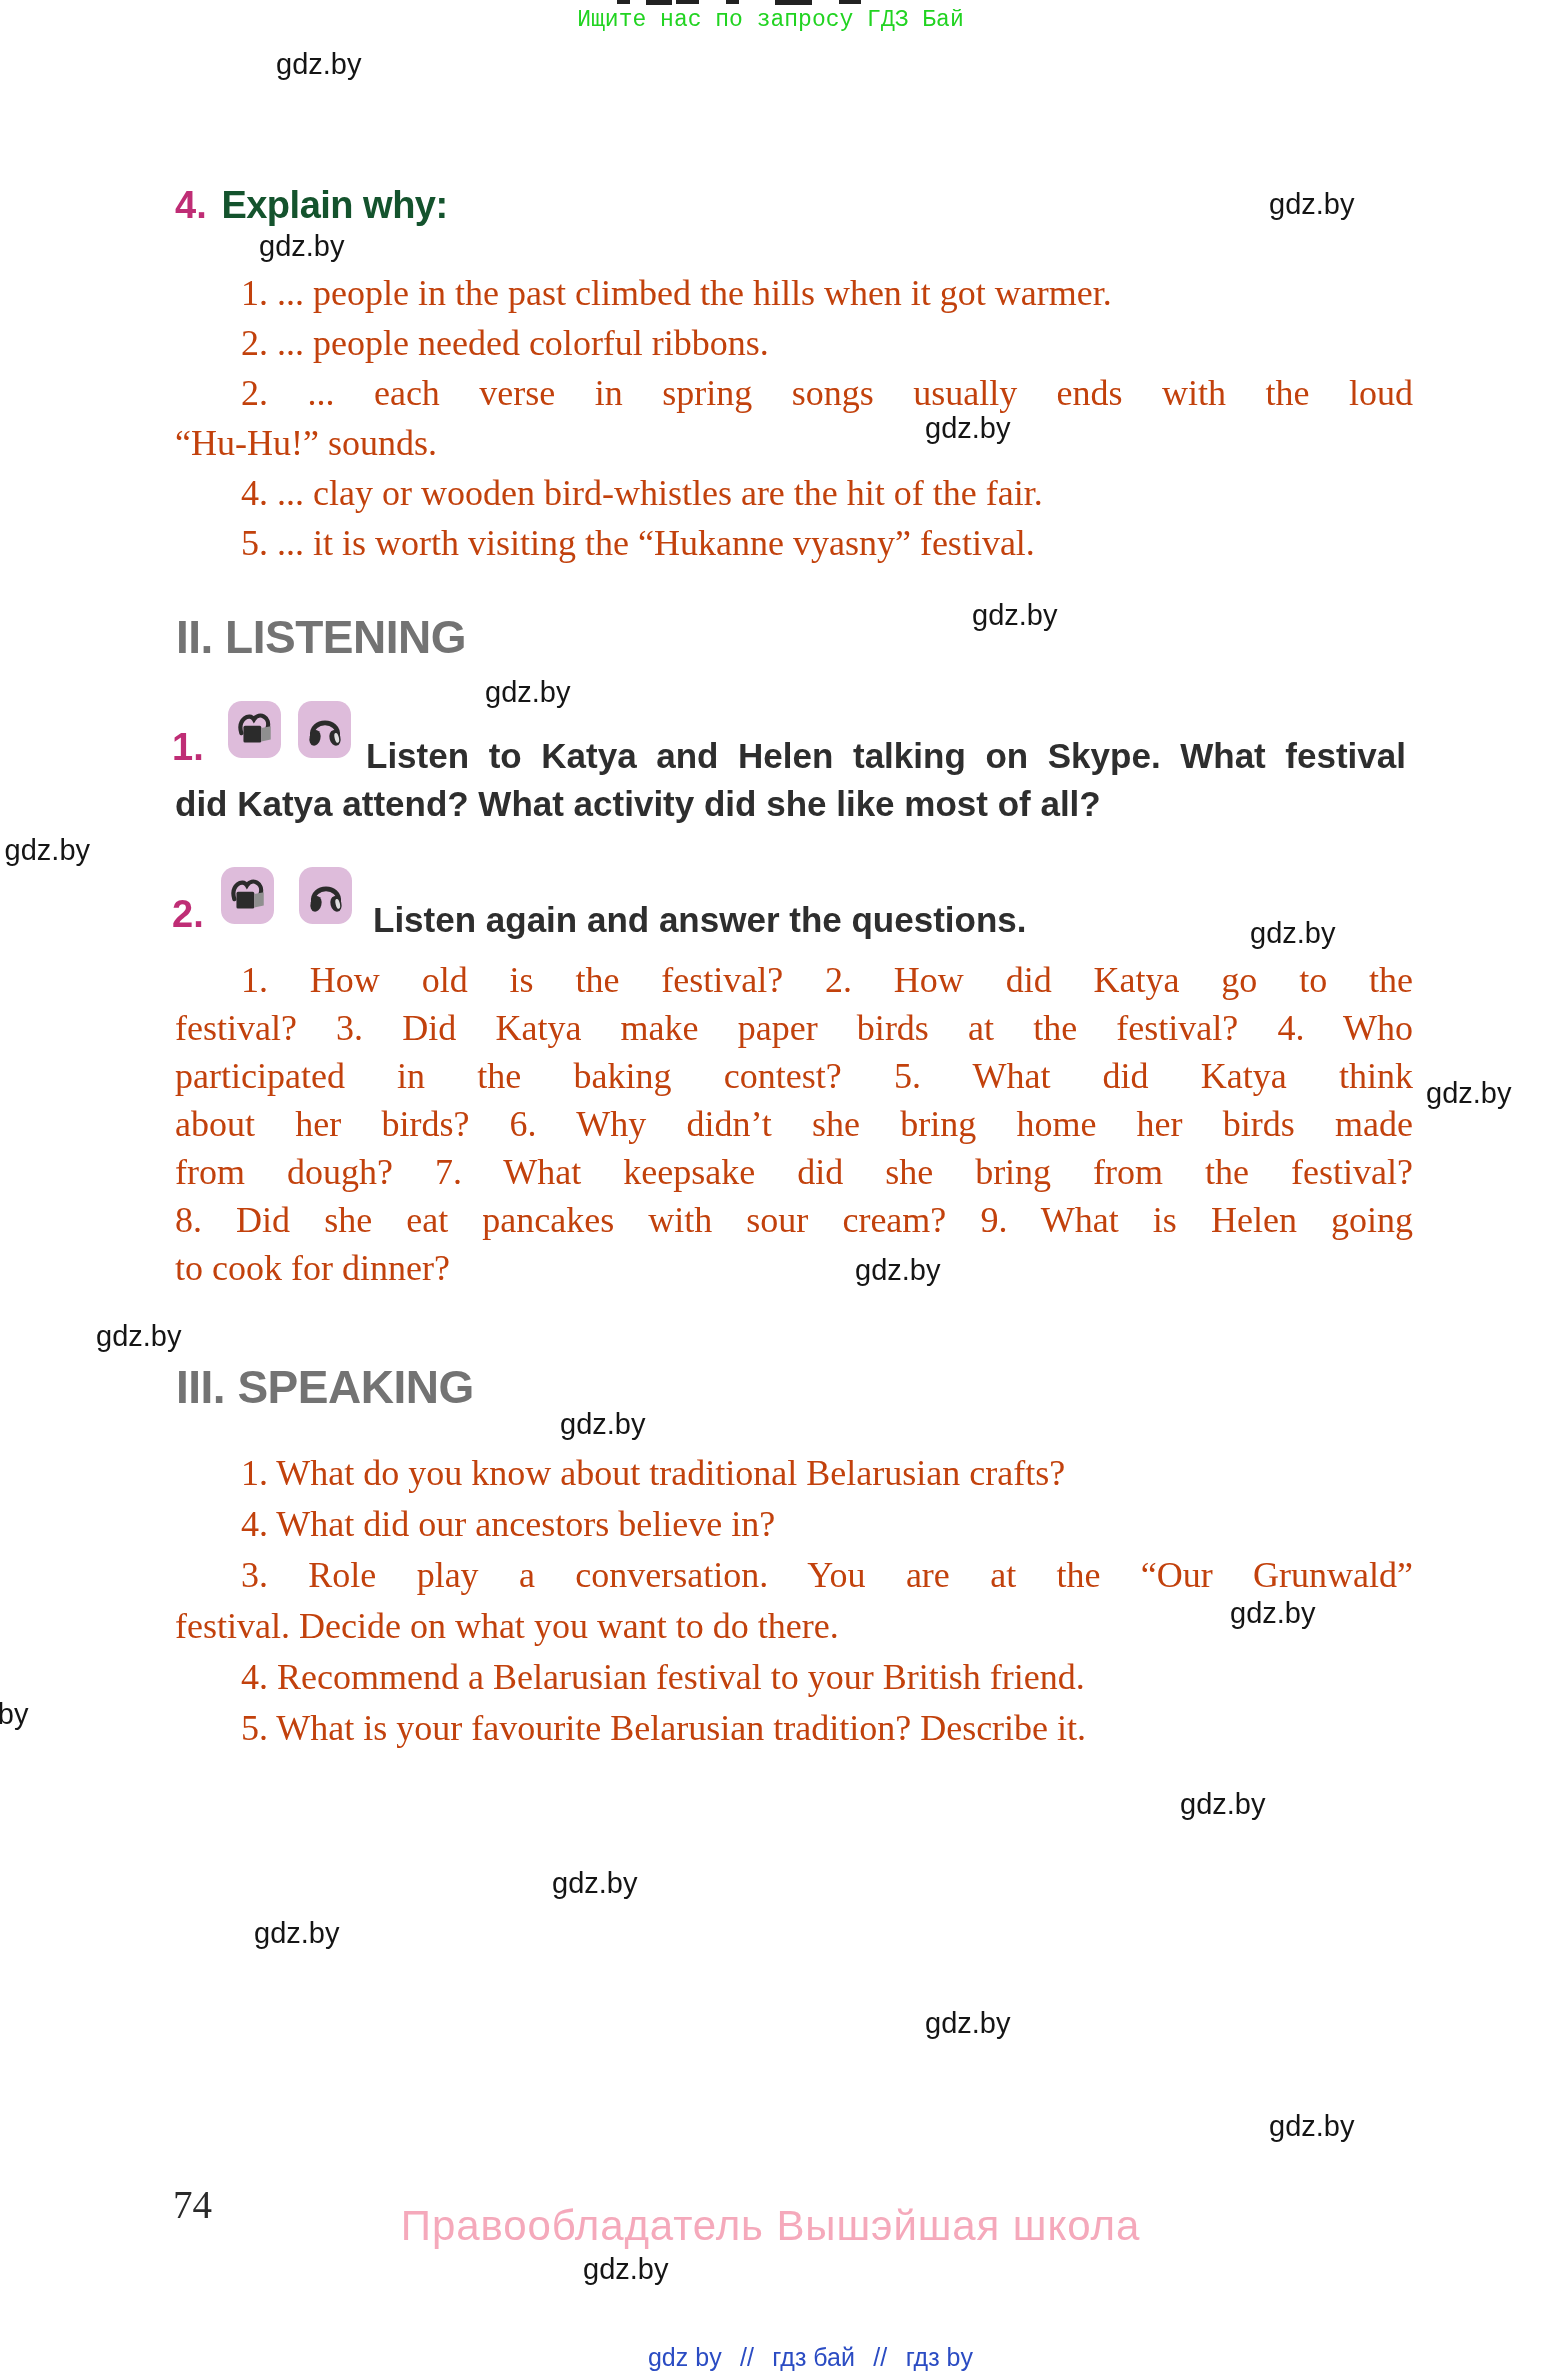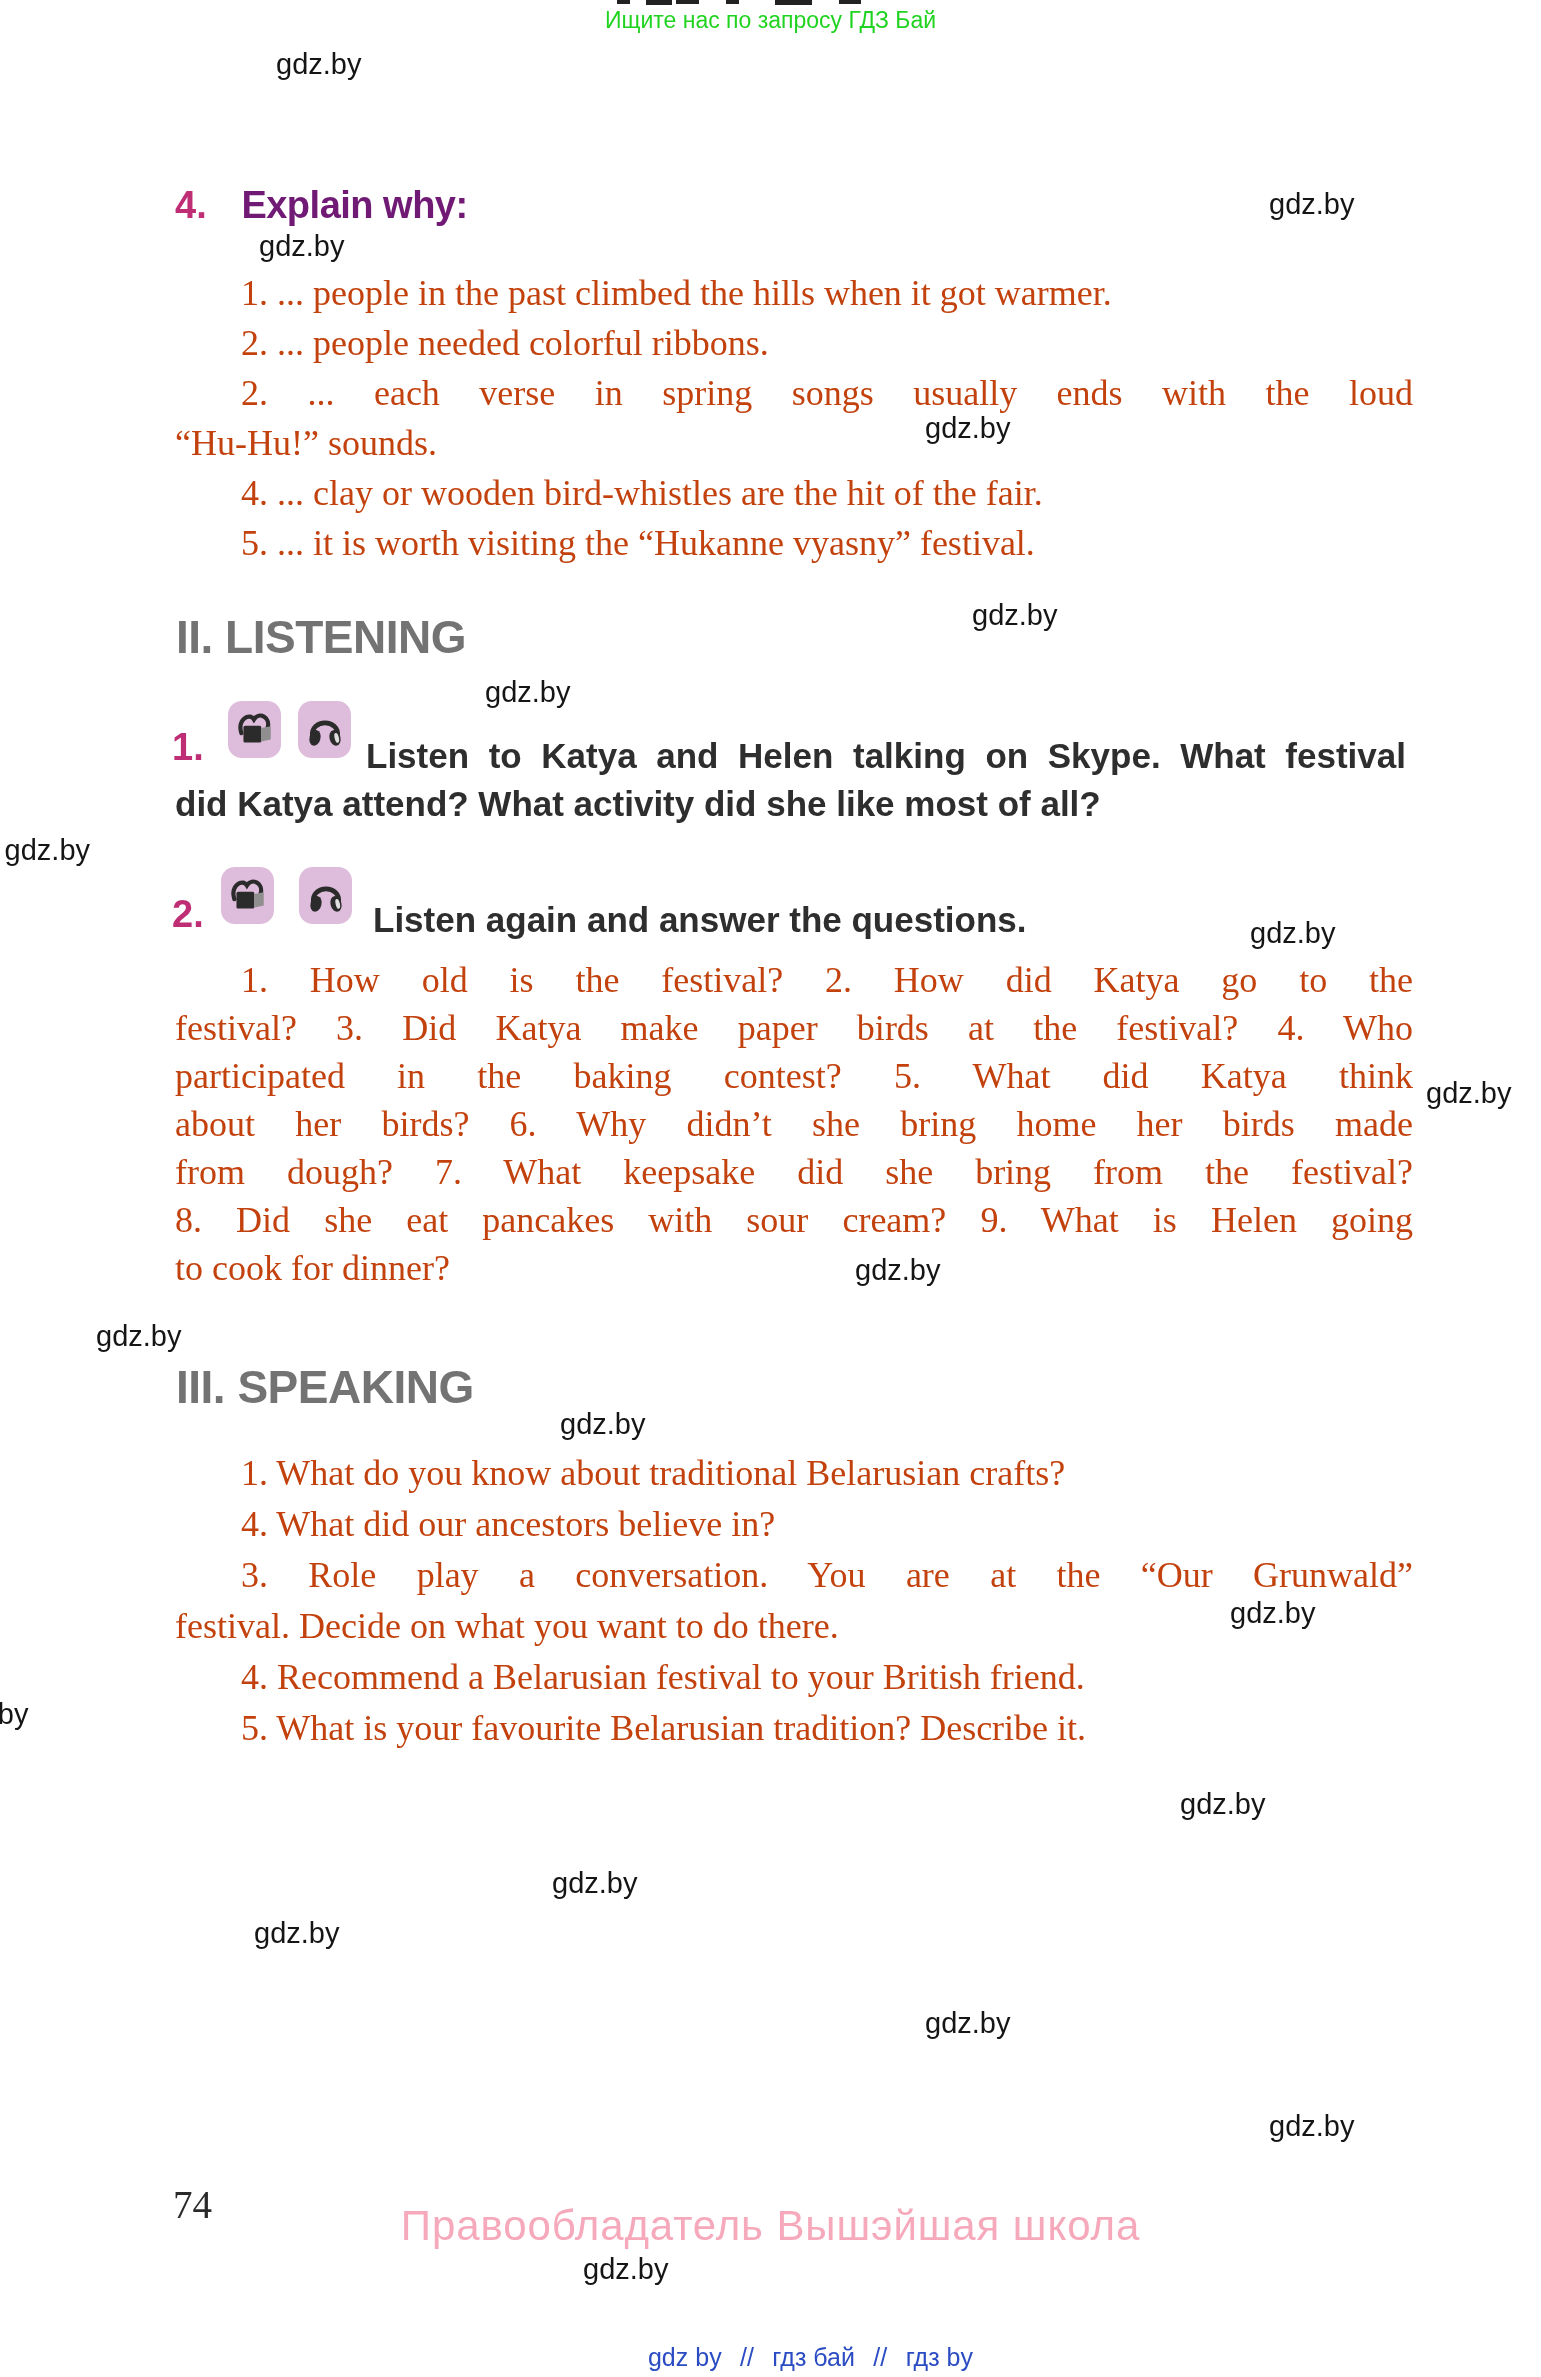"Ищите нас по запросу ГДЗ" .banner { font-family: Liberation Sans, sans-serif -> Liberation Mono, monospace }
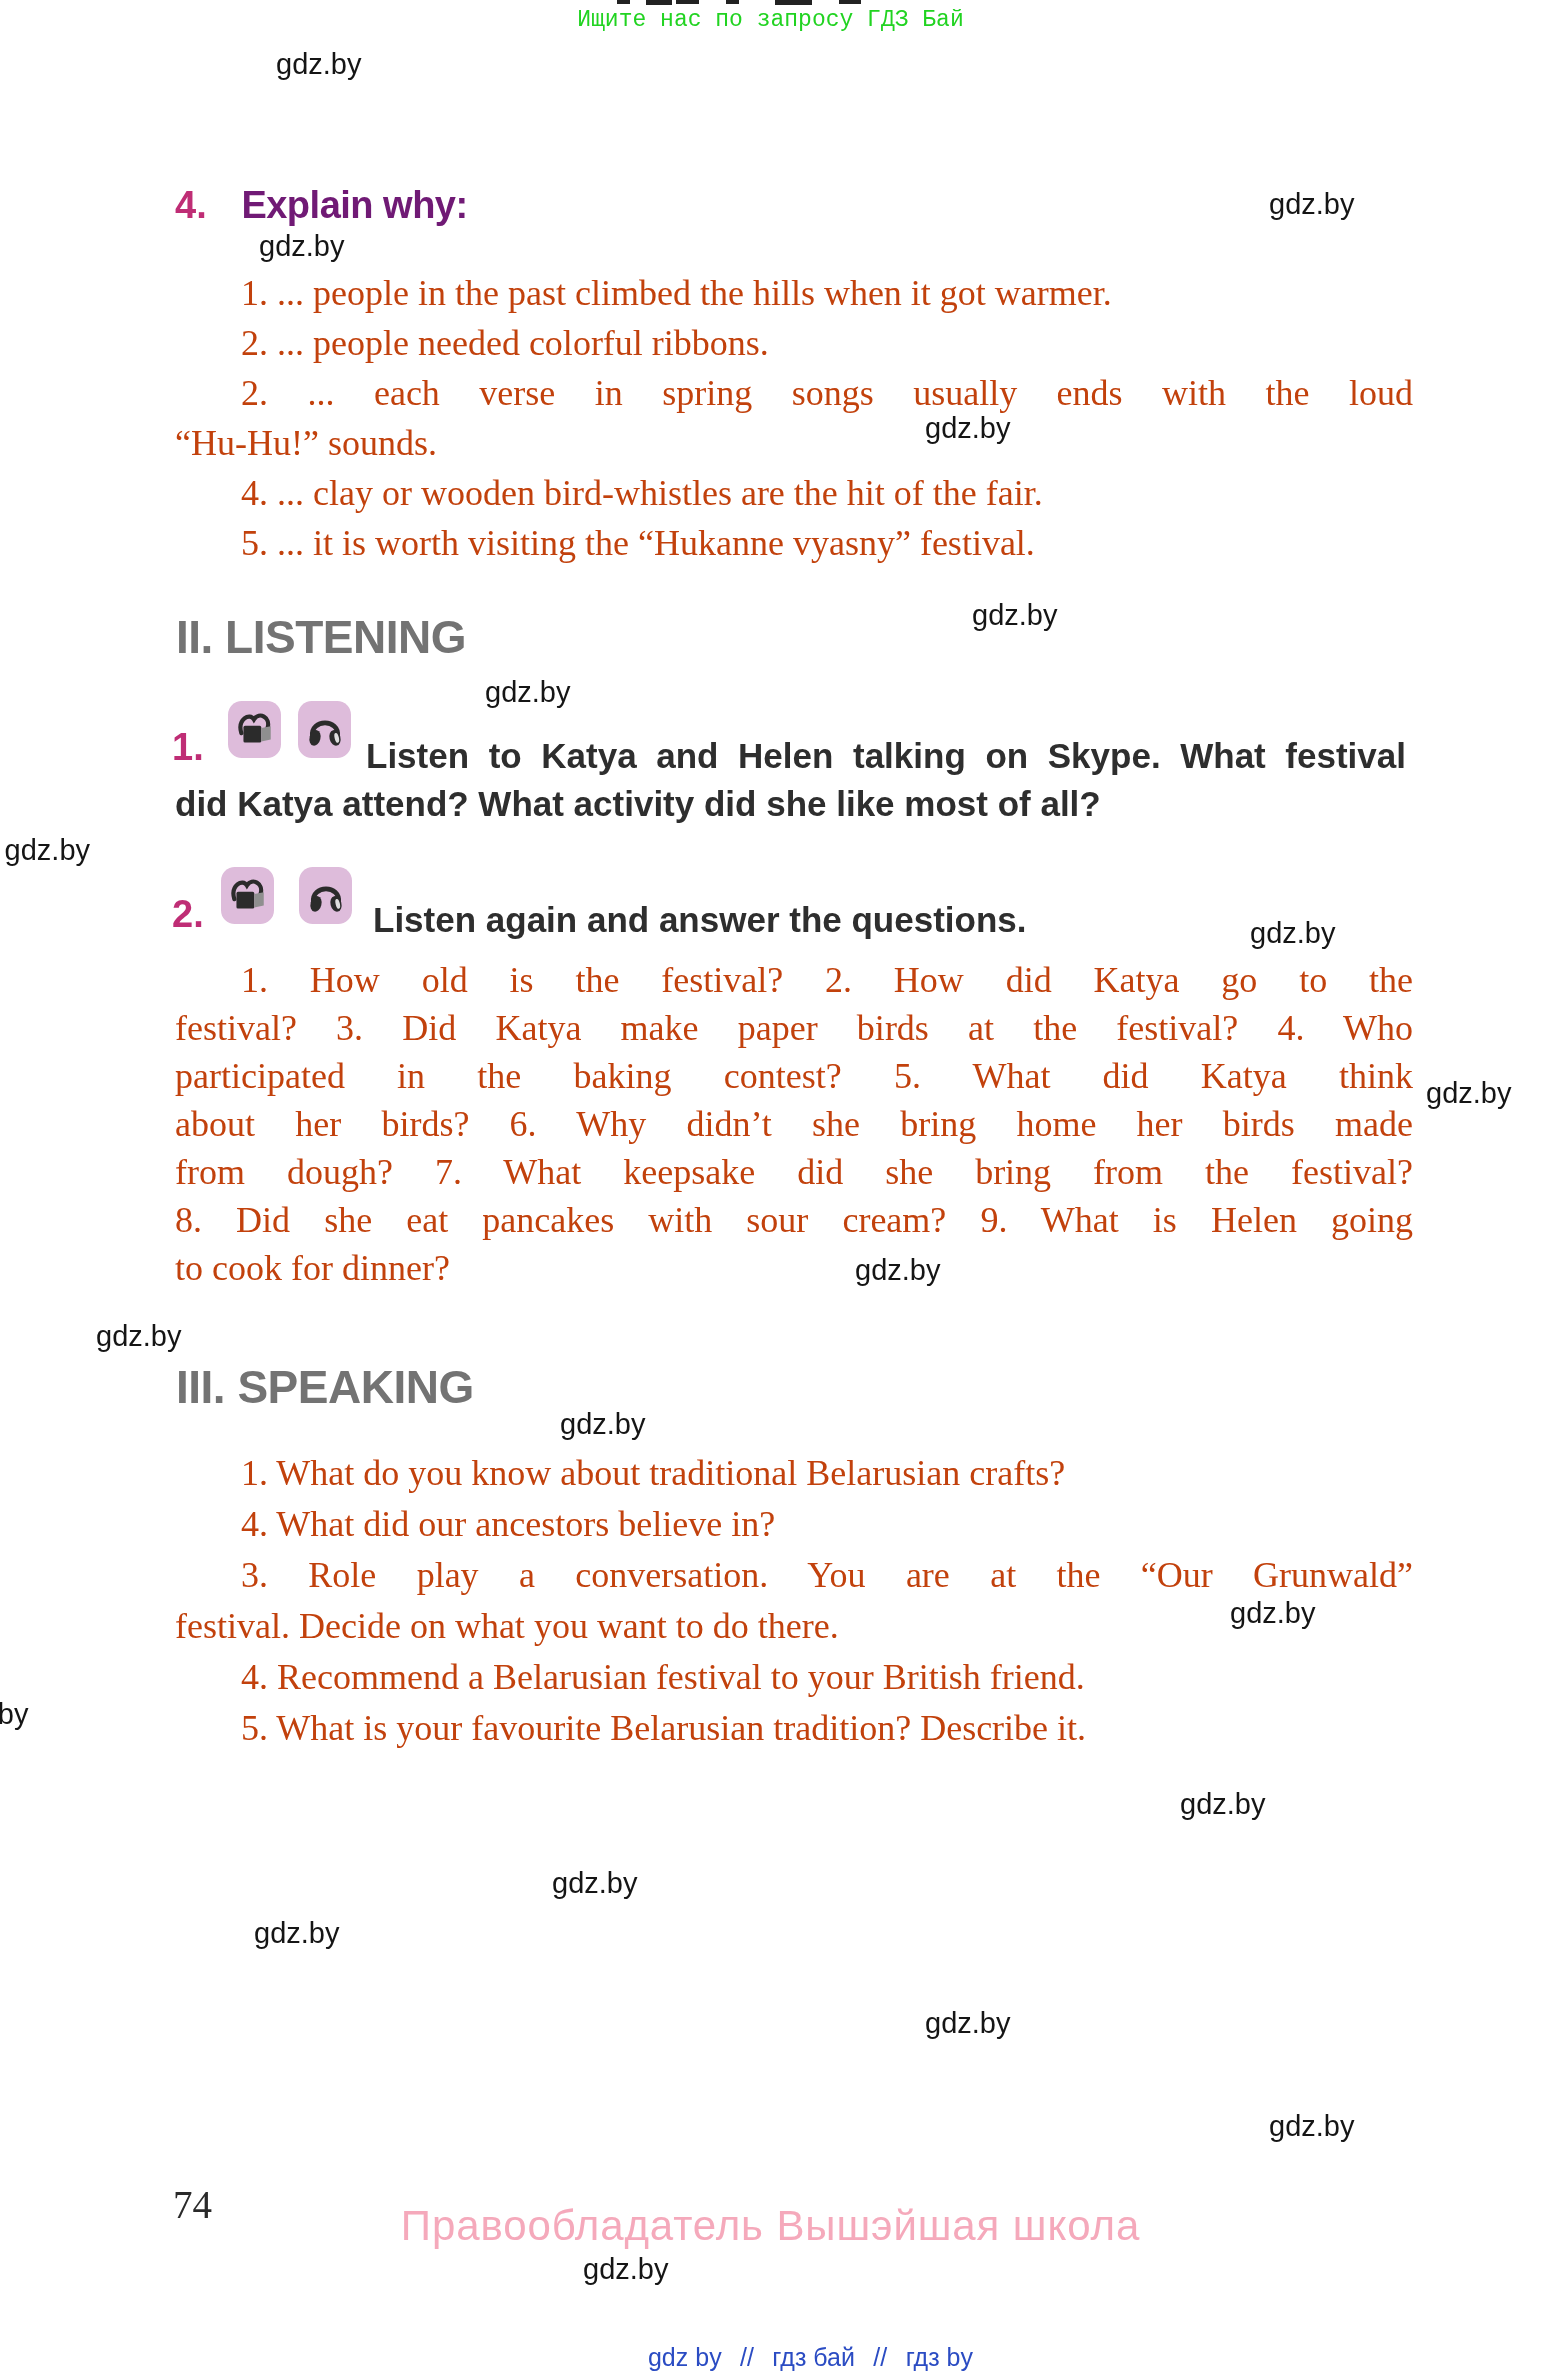"Explain why:" .ex-header .t { color: #701a75 -> #14532d; margin-left: 20px -> none }
